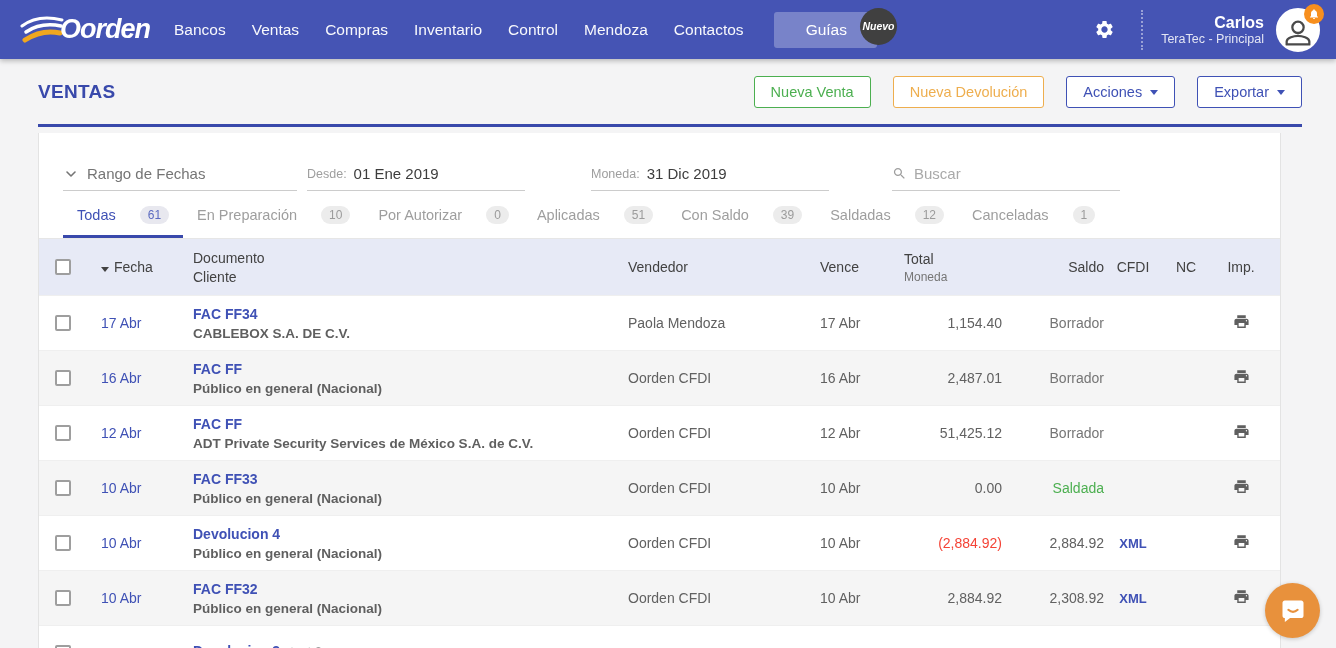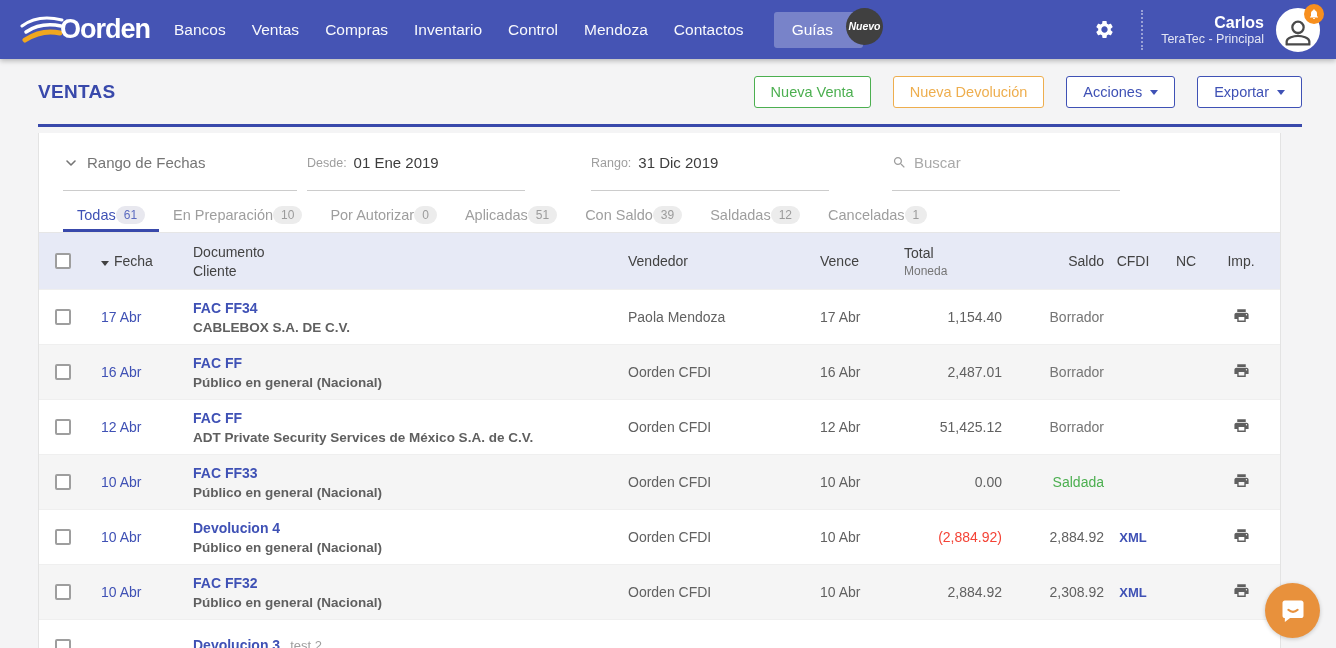"Oorden" .logo-text { font-style: none -> italic }
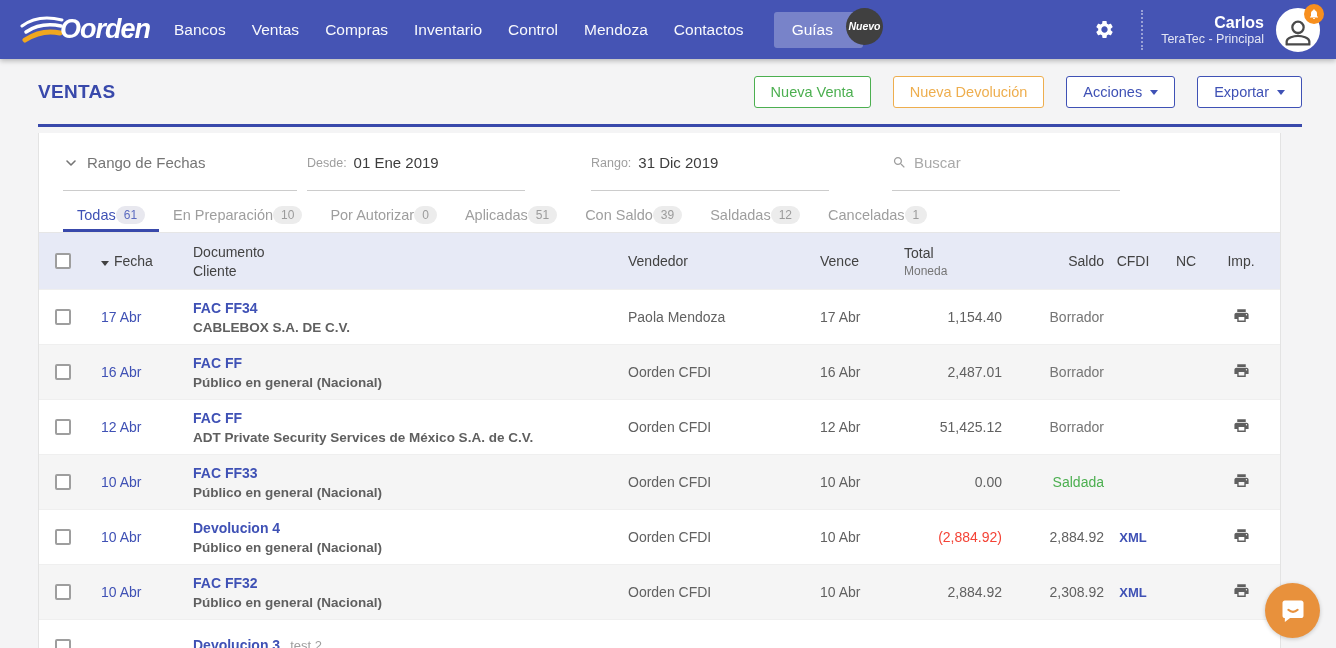"Guías" .guias-btn { padding: 9px 30px 9px 18px -> 9px 30px 9px 32px }
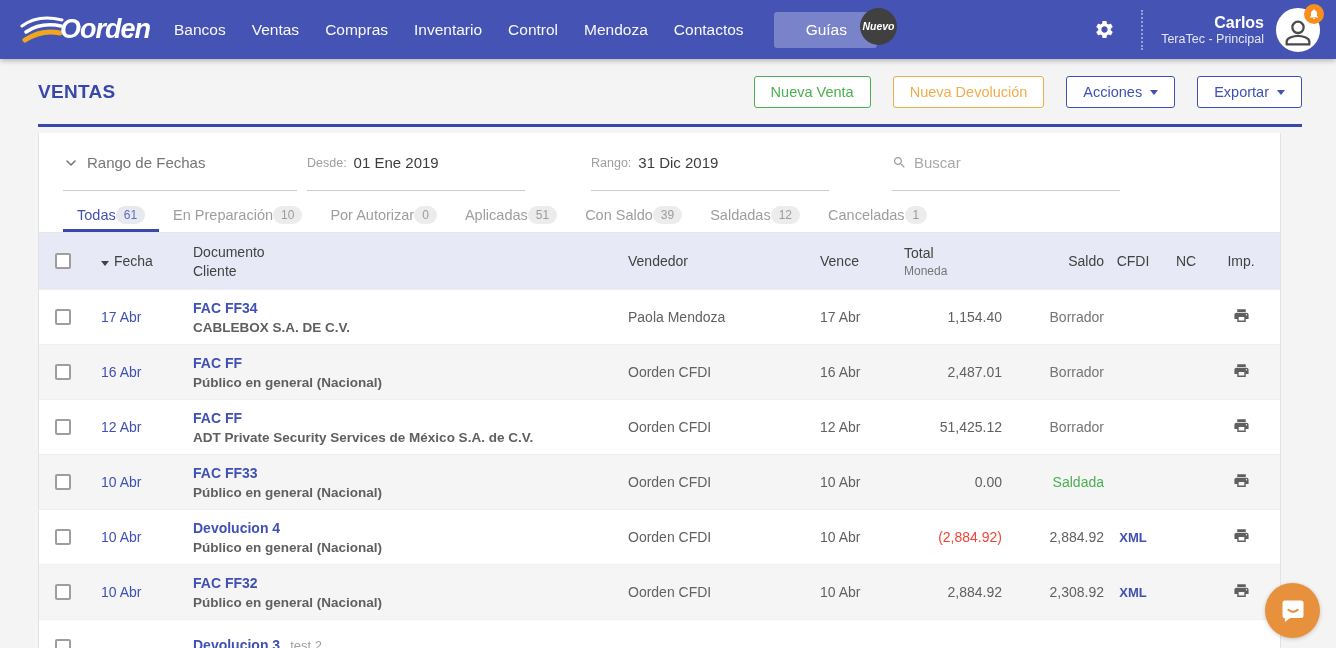"Rango de Fechas" .f-field { padding-bottom: 19px -> 8px }
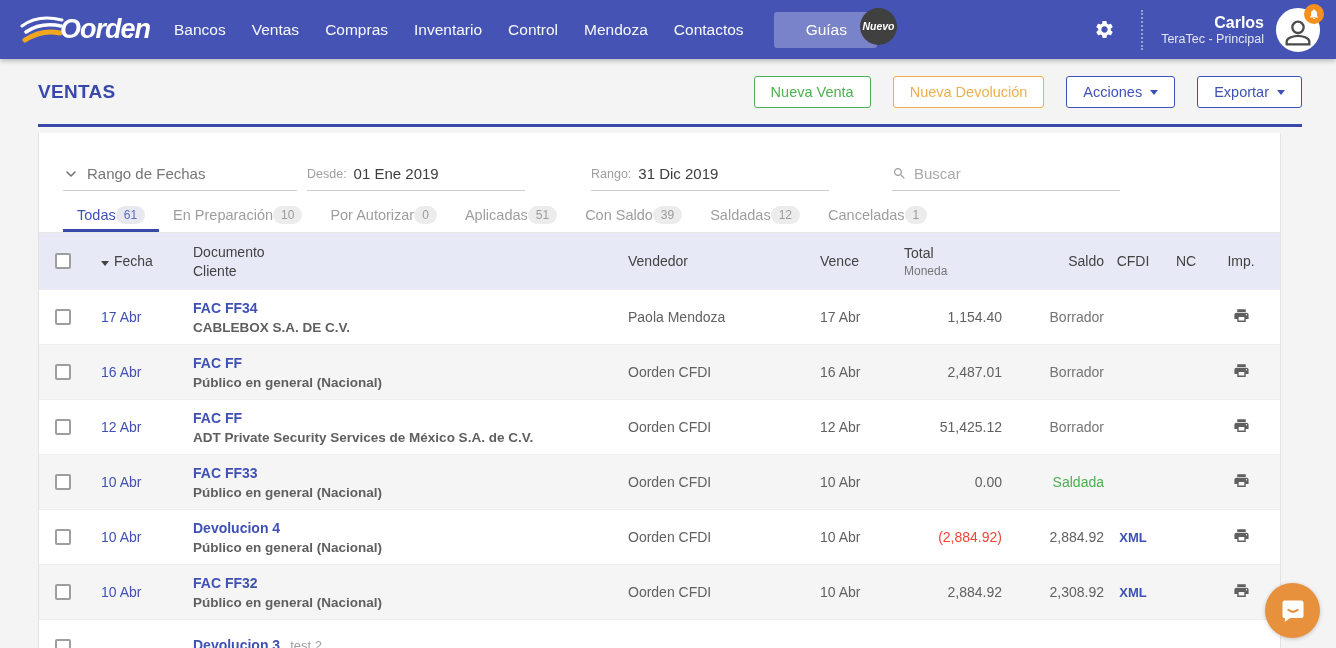"Rango:" span.f-label { text: Rango -> Moneda }
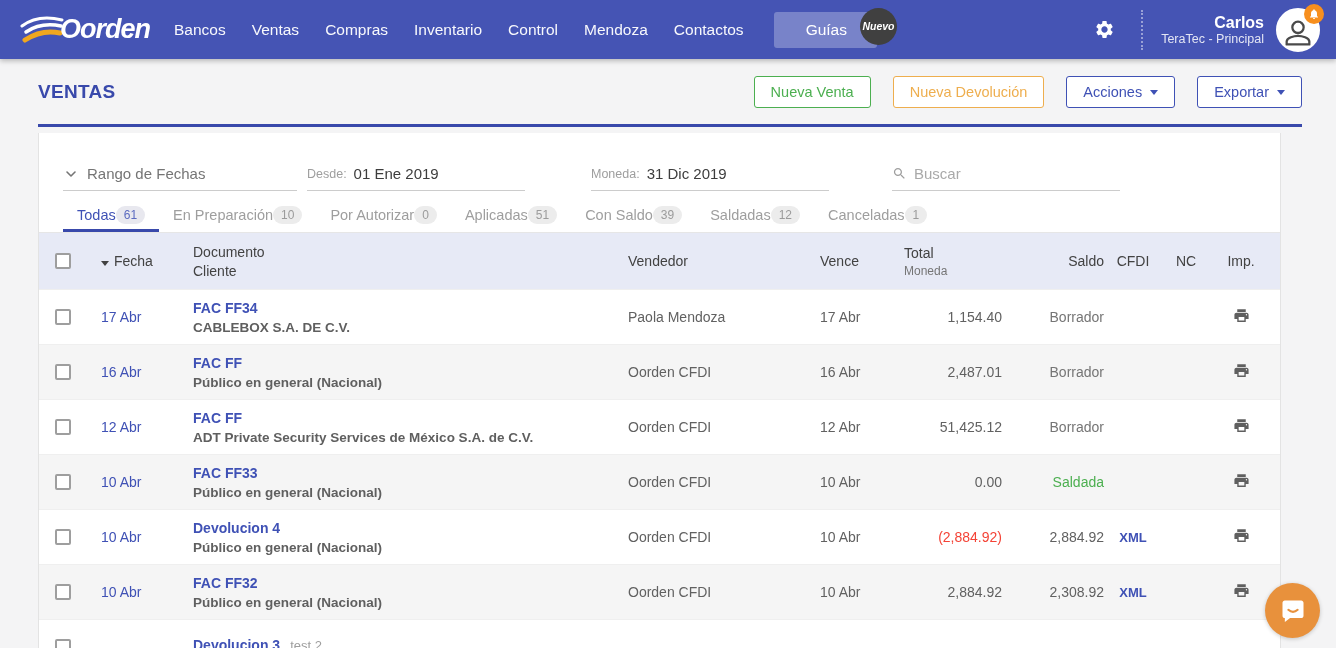"Todas" .tab { gap: 0 -> 24px; padding: 13px 14px 5px 14px -> 13px 14px 11px 14px }
